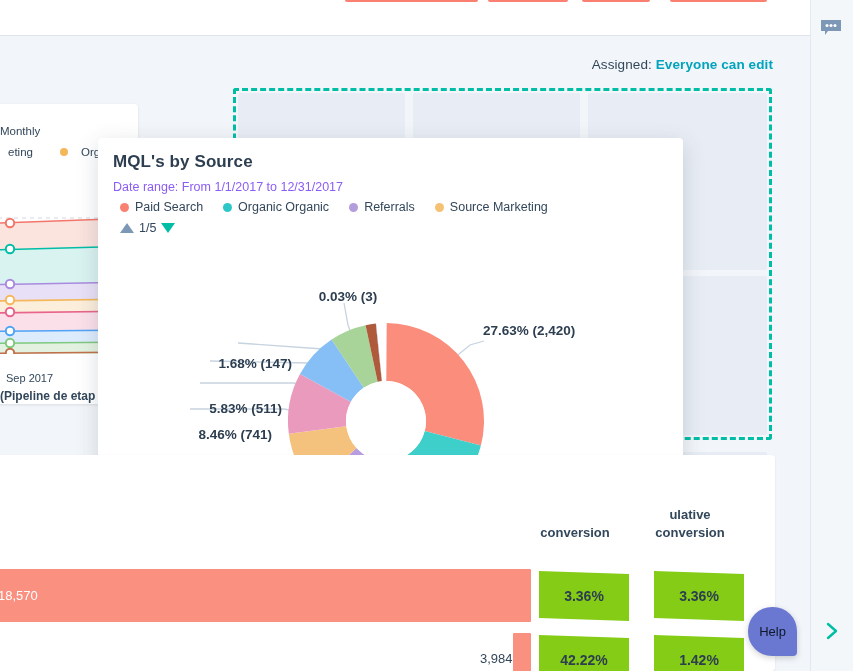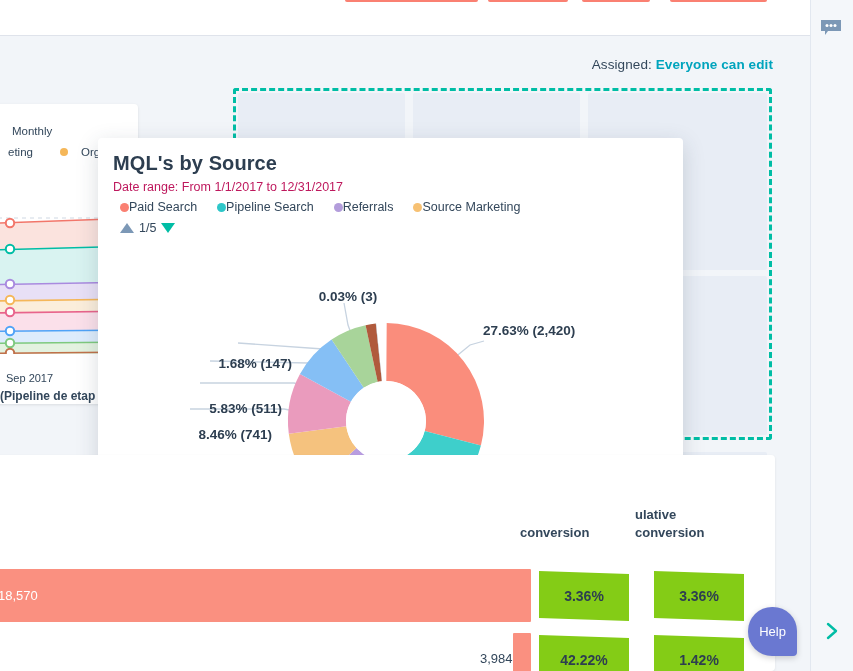"Monthly" #lp-legend { left: 94px -> 82px }
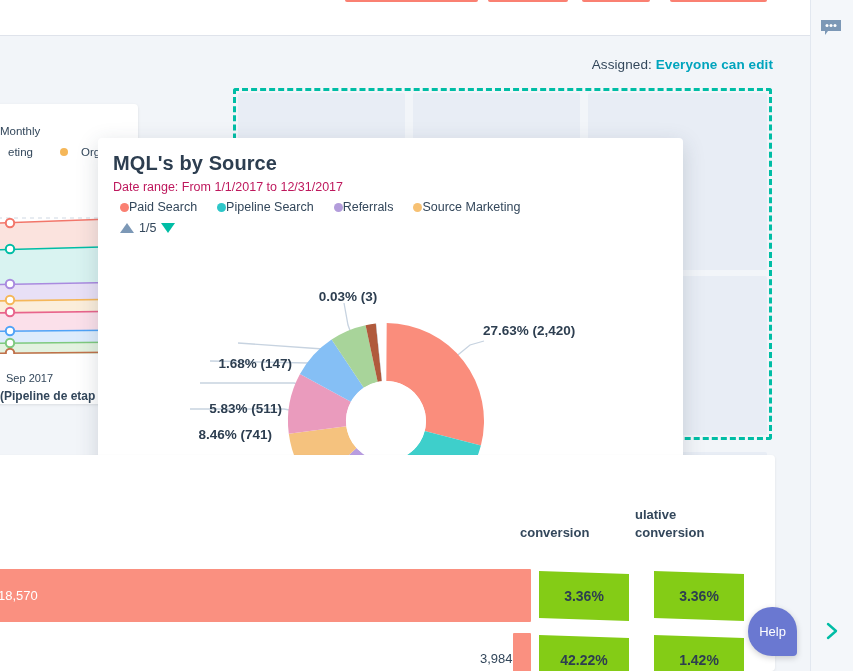"MQL's by Source" #mql-title { font-size: 20px -> 17px }
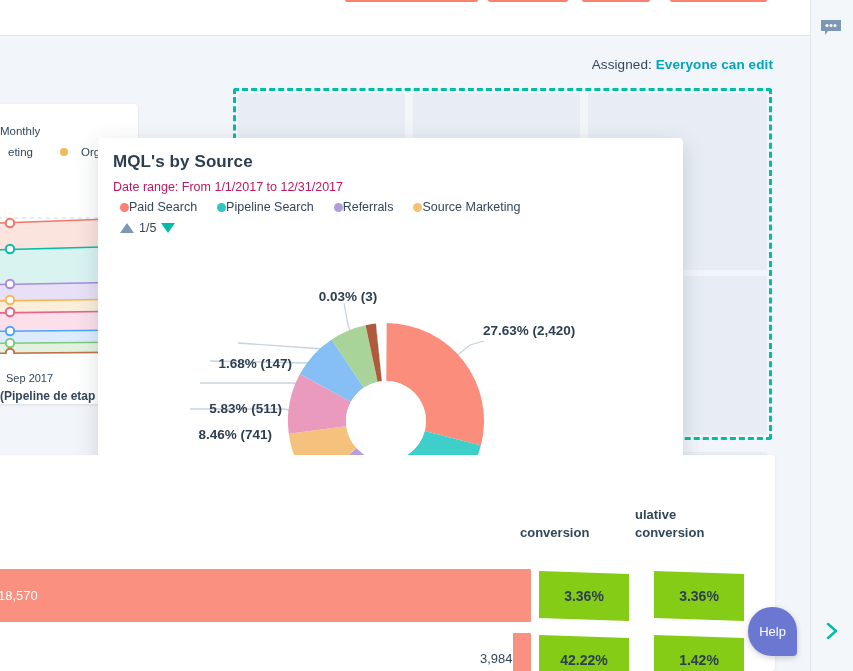"Date range: From 1/1/2017 to" #mql-daterange { color: #be185d -> #8b5cf6 }
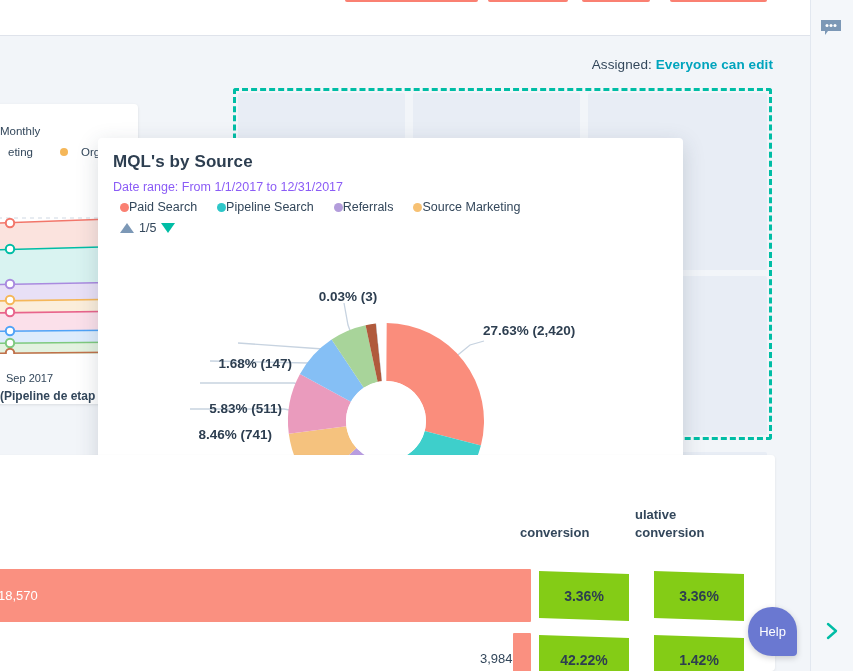"Paid Search" .mlg { gap: none -> 6px }
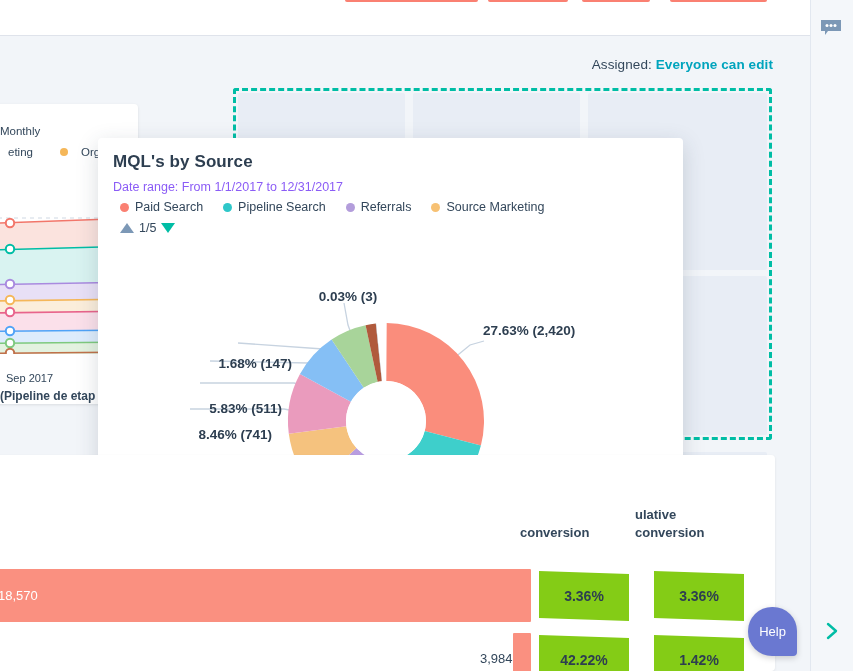"Pipeline Search" span { text: Pipeline Search -> Organic Organic }
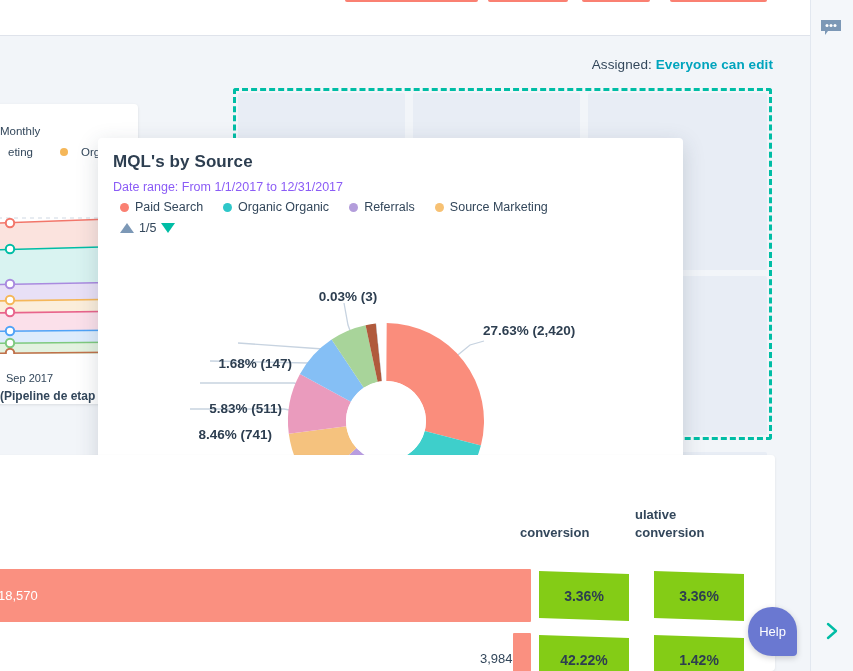"ulative" .fhead { text-align: none -> center }
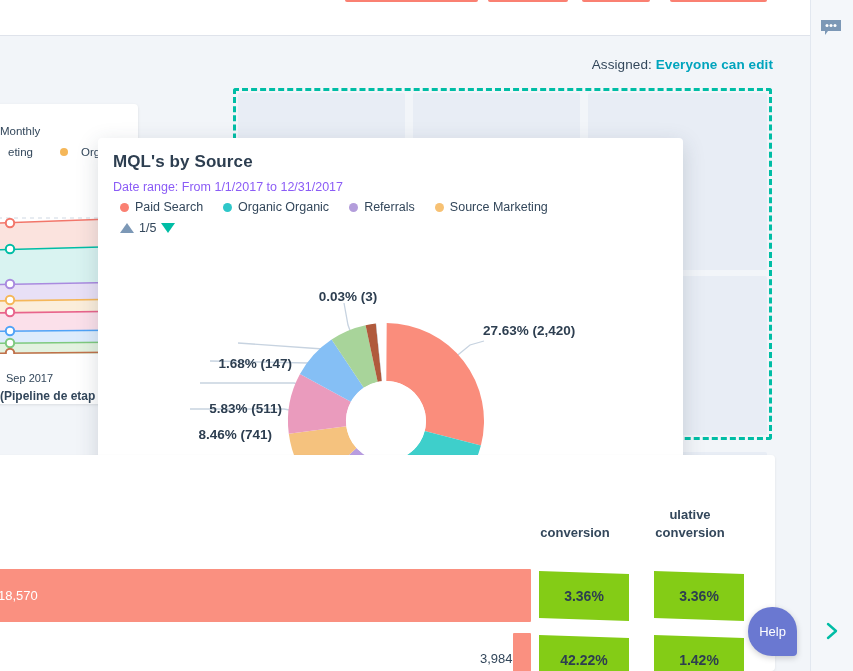"Help" #help-btn { color: #ffffff -> #0f172a }
